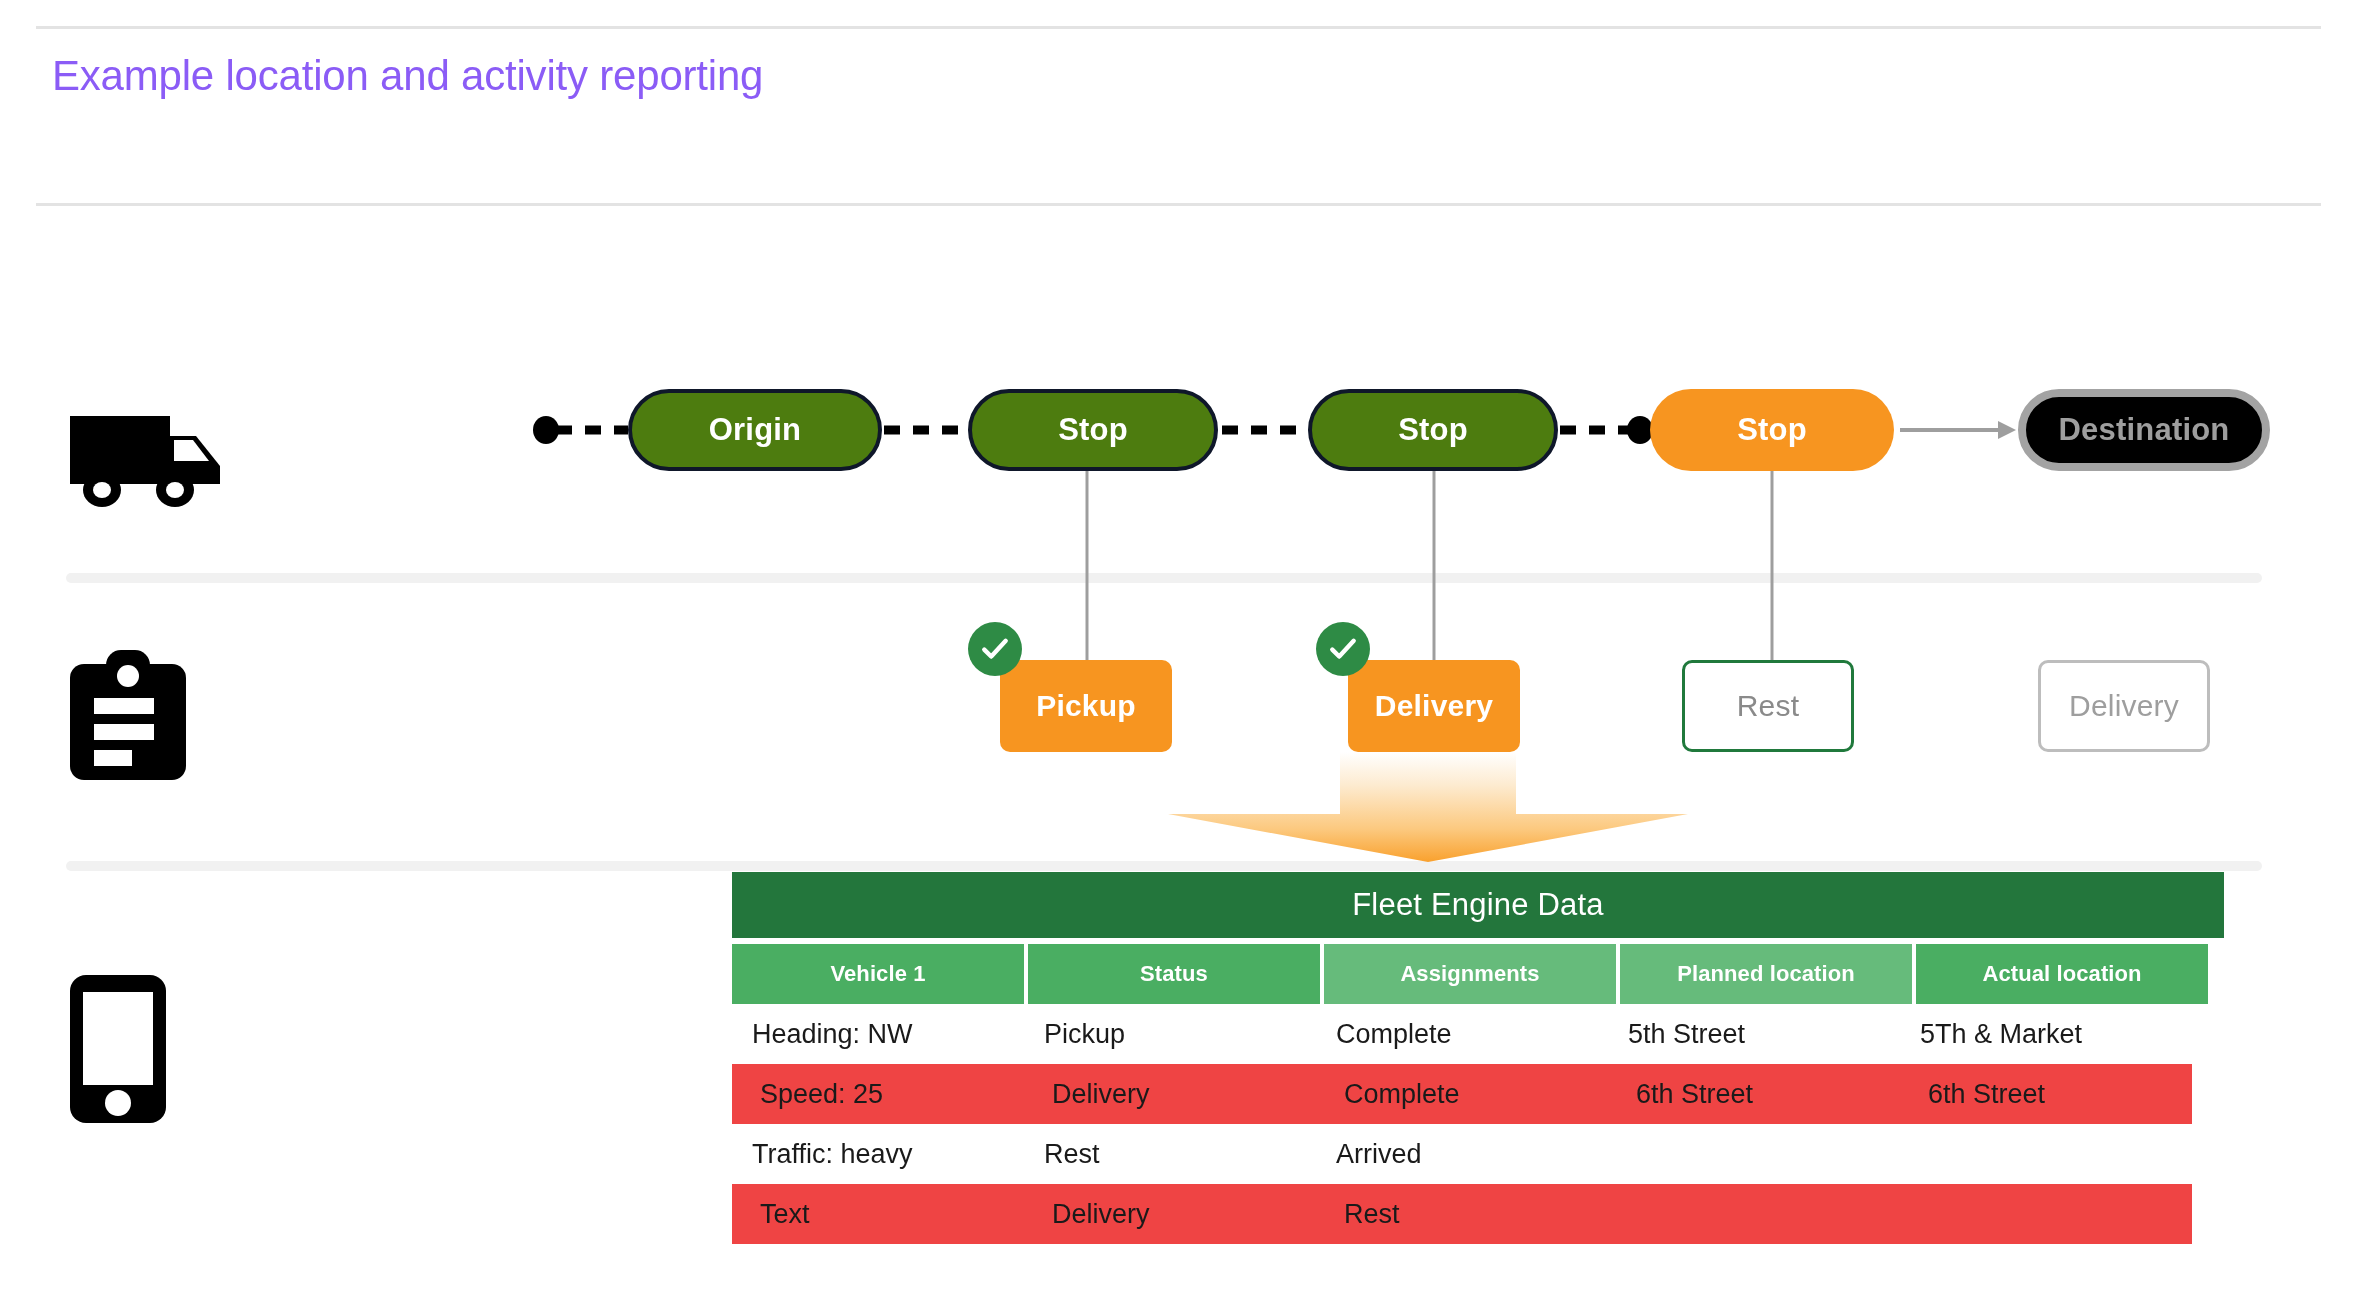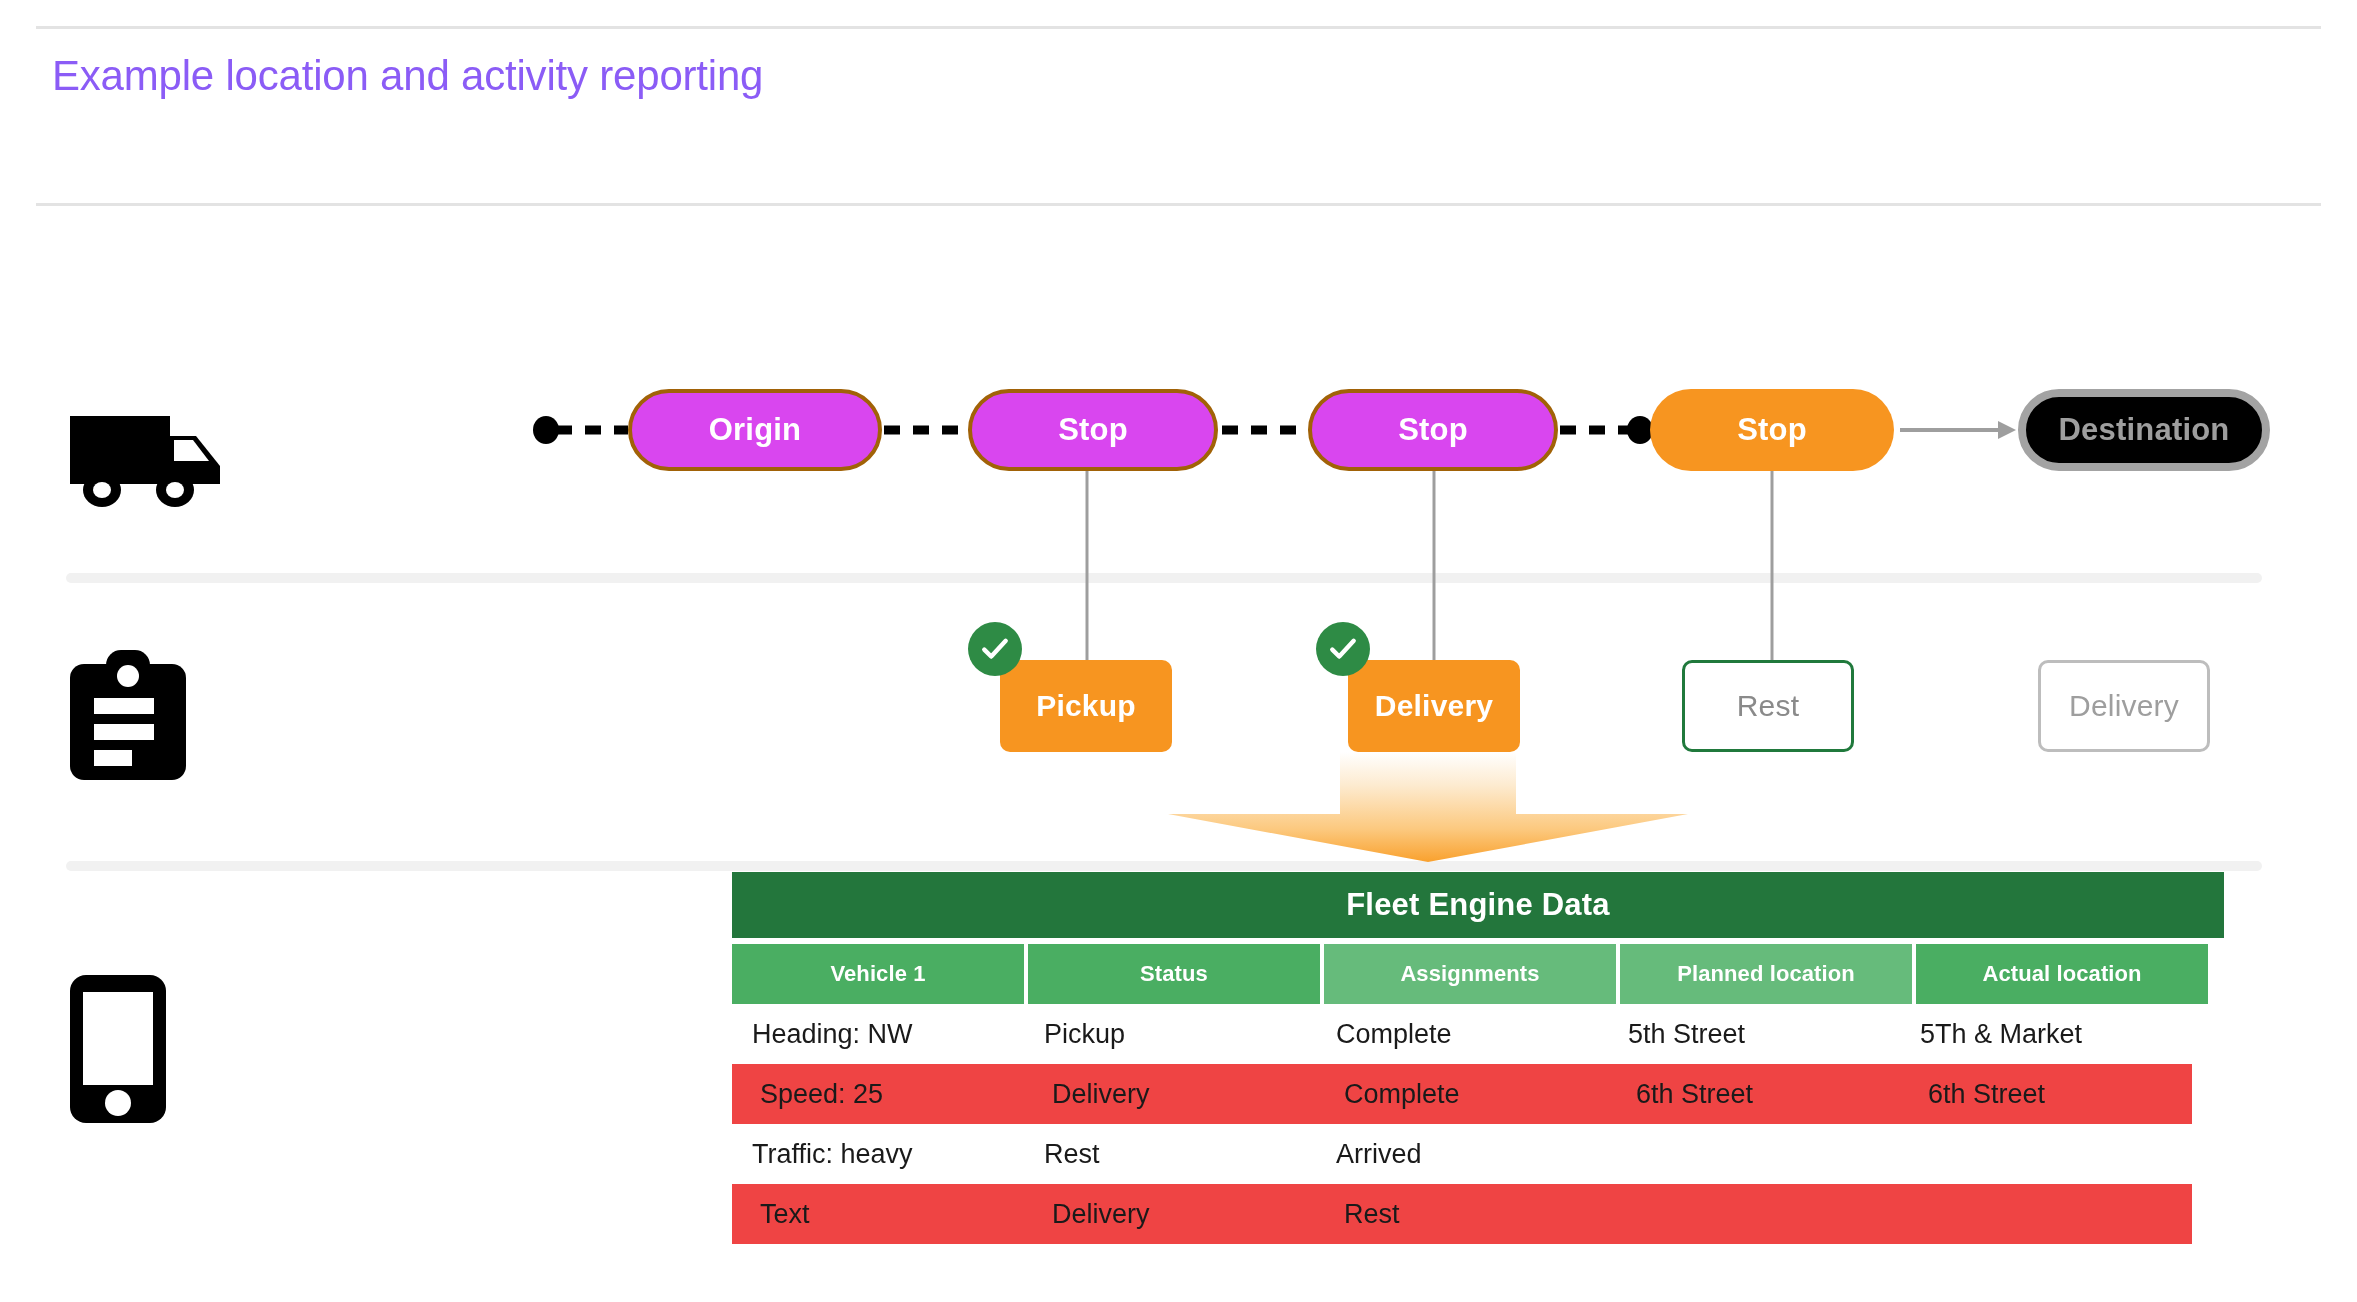"Origin" .pill.orange-bordered { background: #d946ef -> #4d7c0f; border: 4px solid #a16207 -> 4px solid #0f172a }
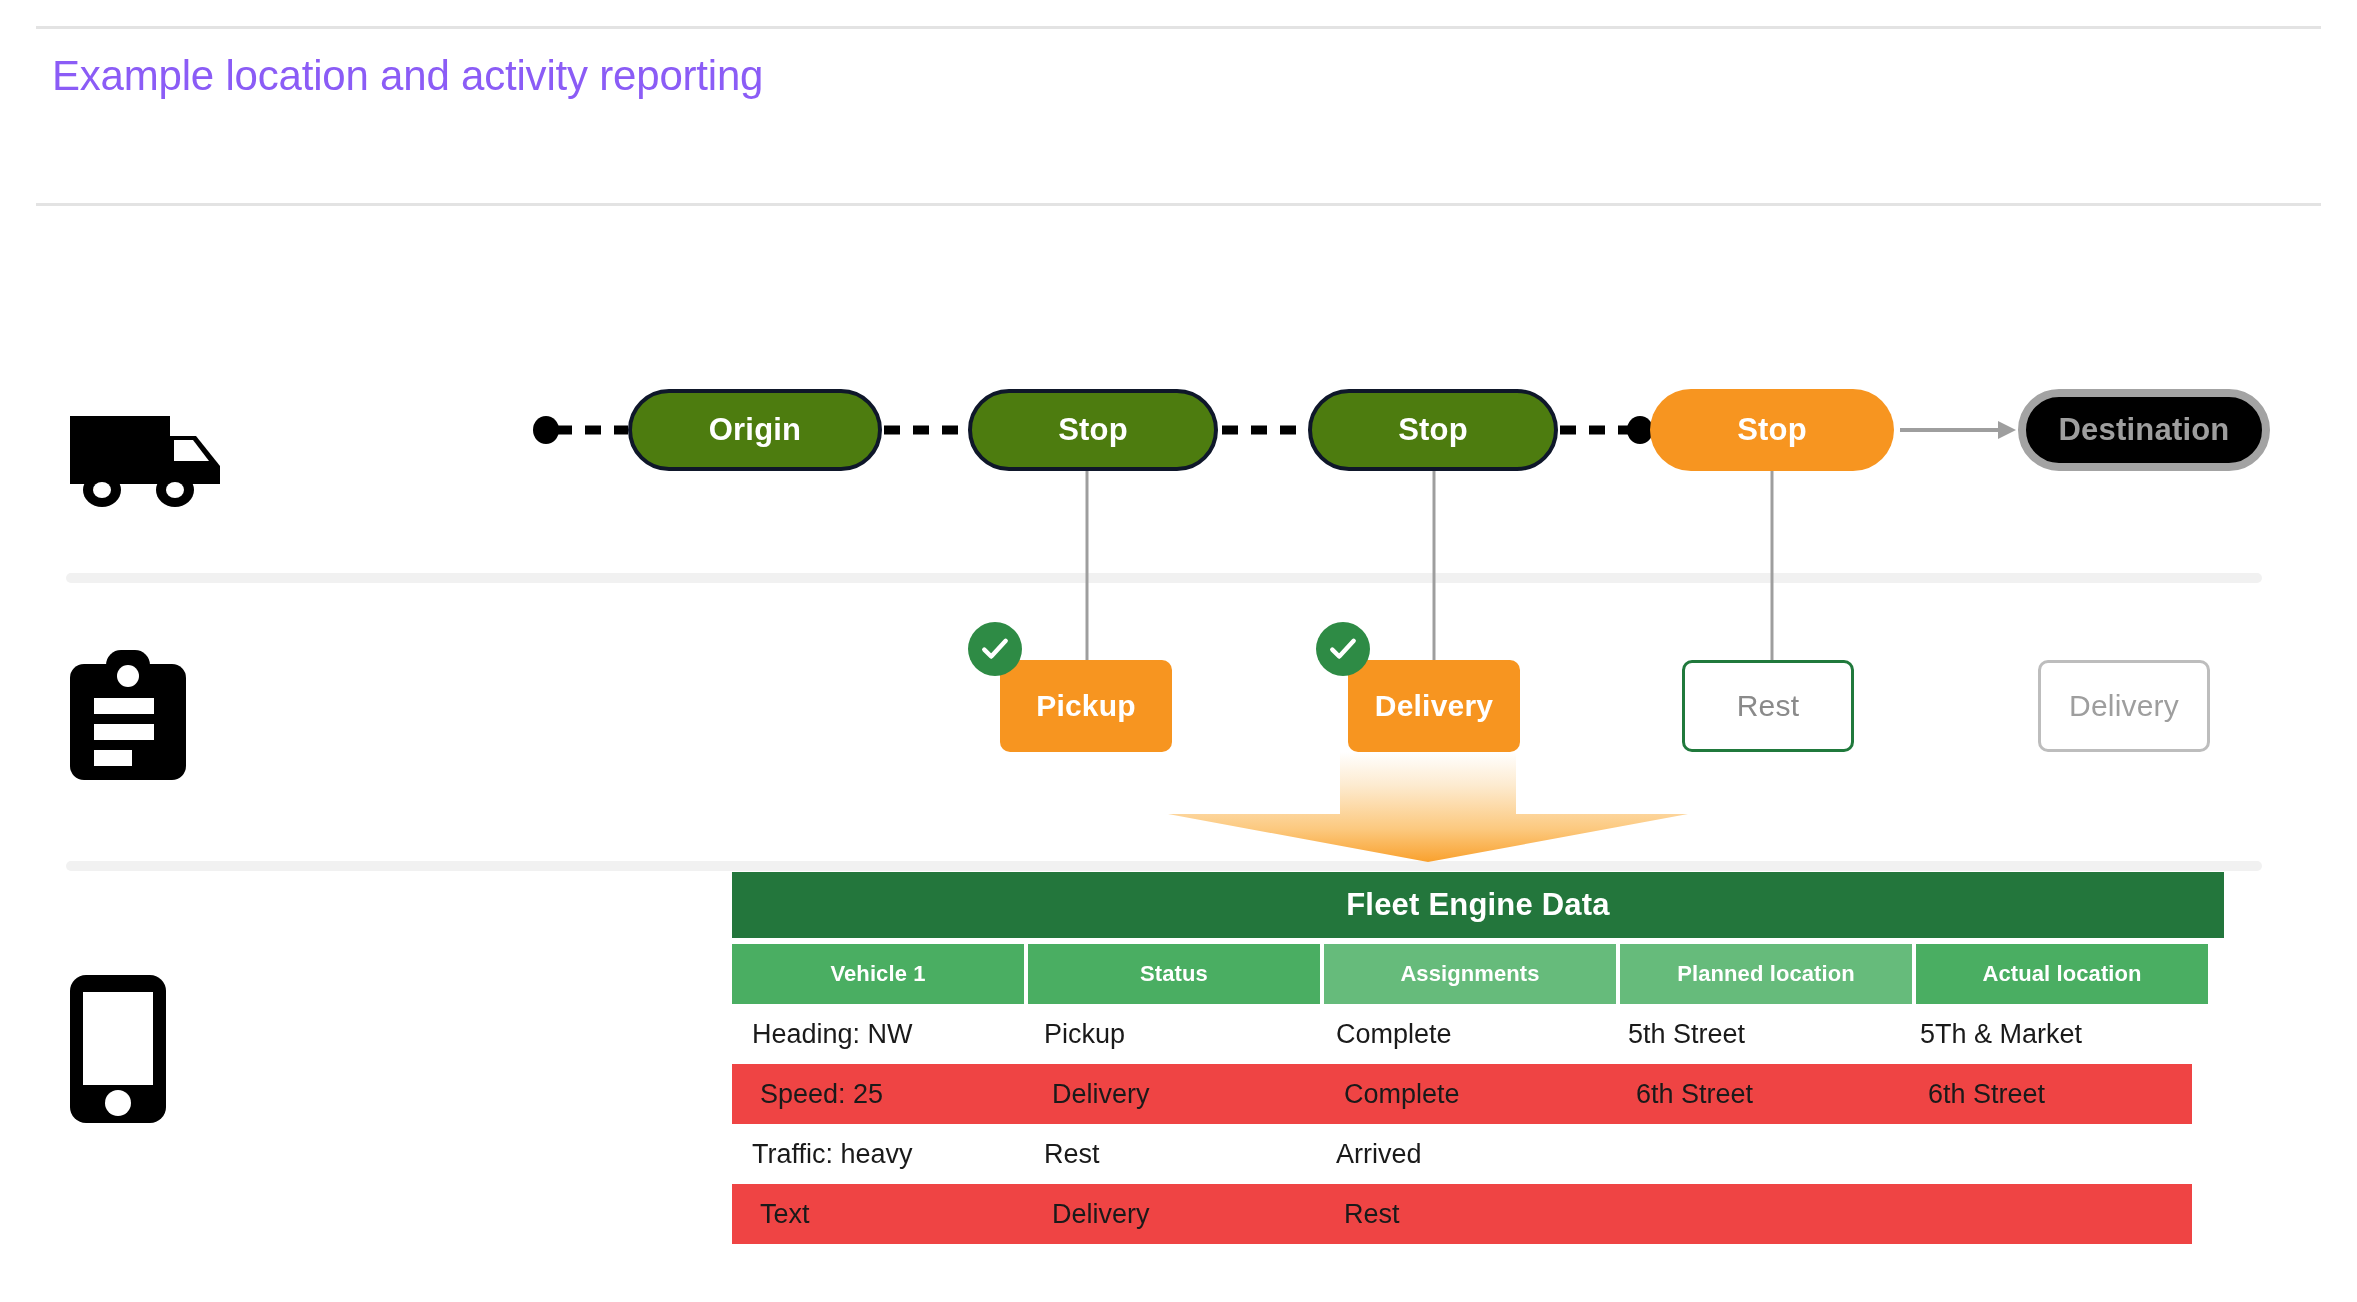"Fleet Engine Data" .table-title { font-weight: 700 -> 400 }
